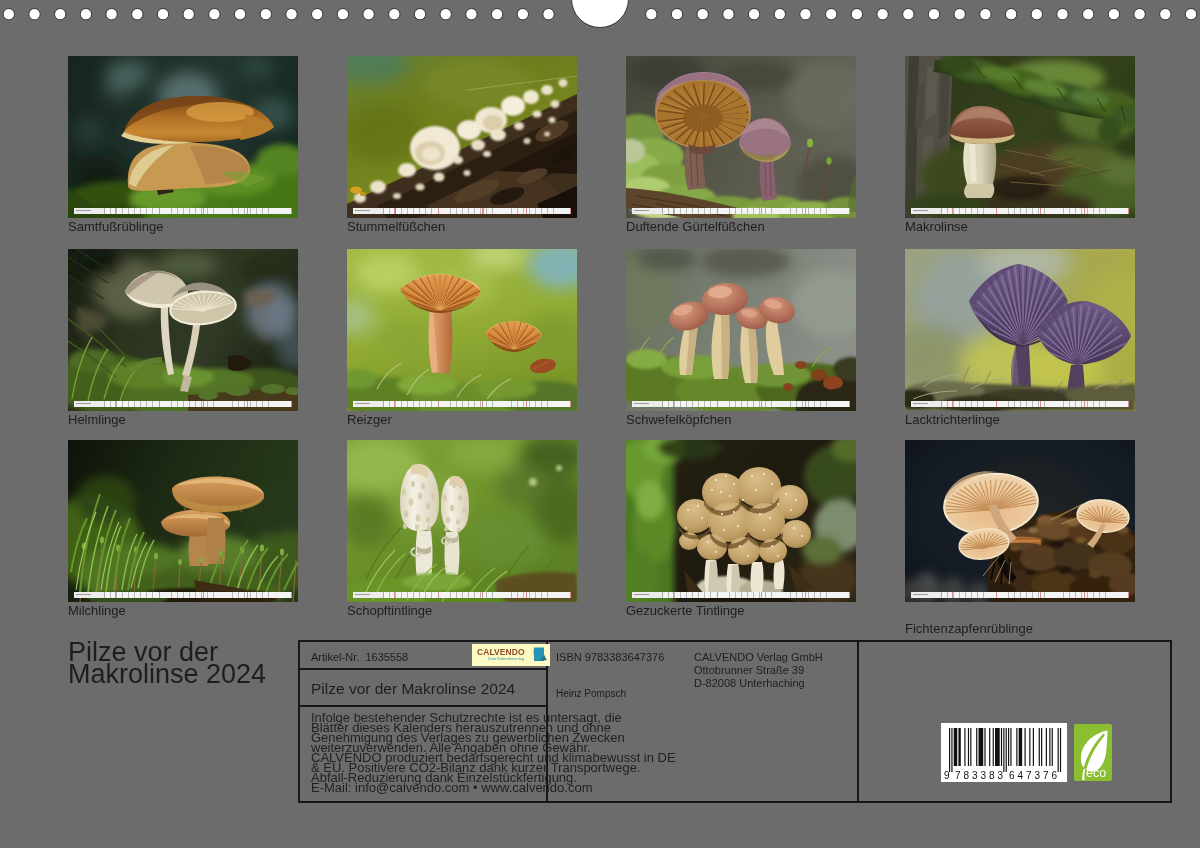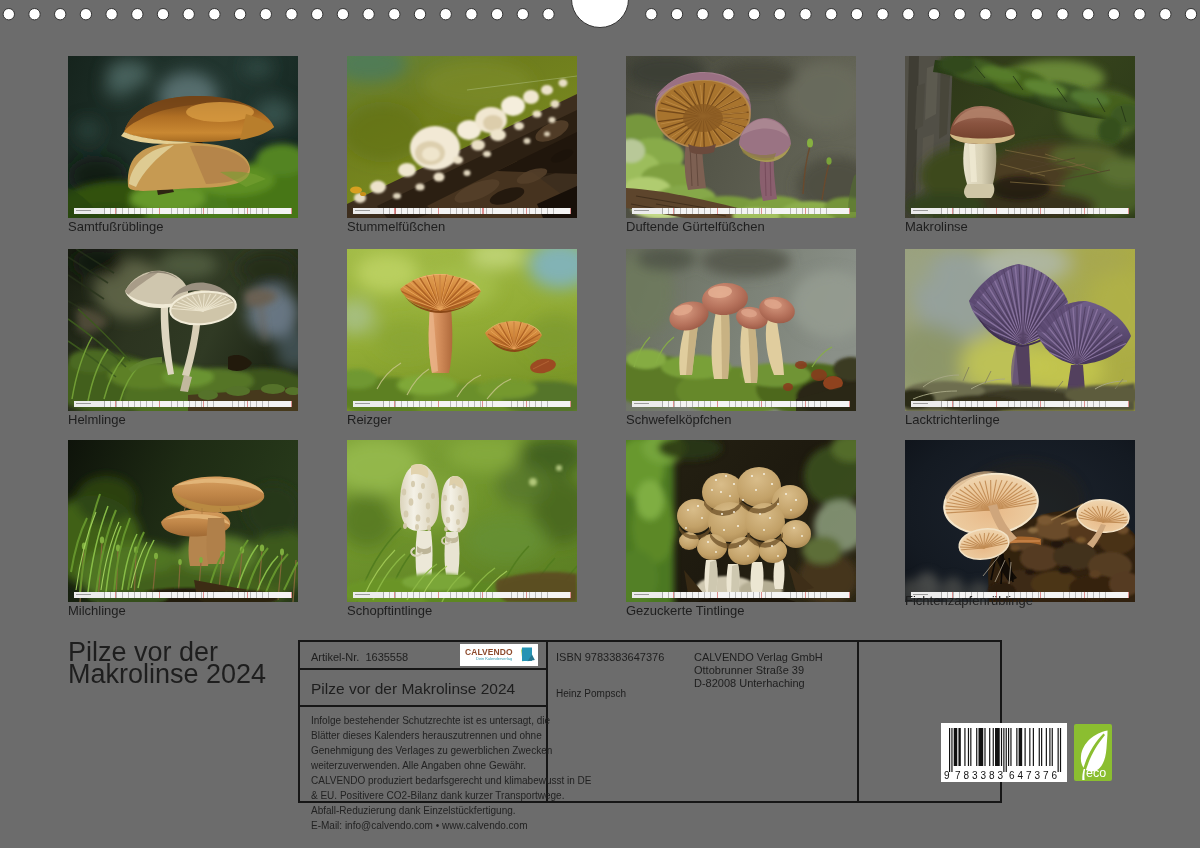"Fichtenzapfenrüblinge" div.cap { top: 595px -> 623px }
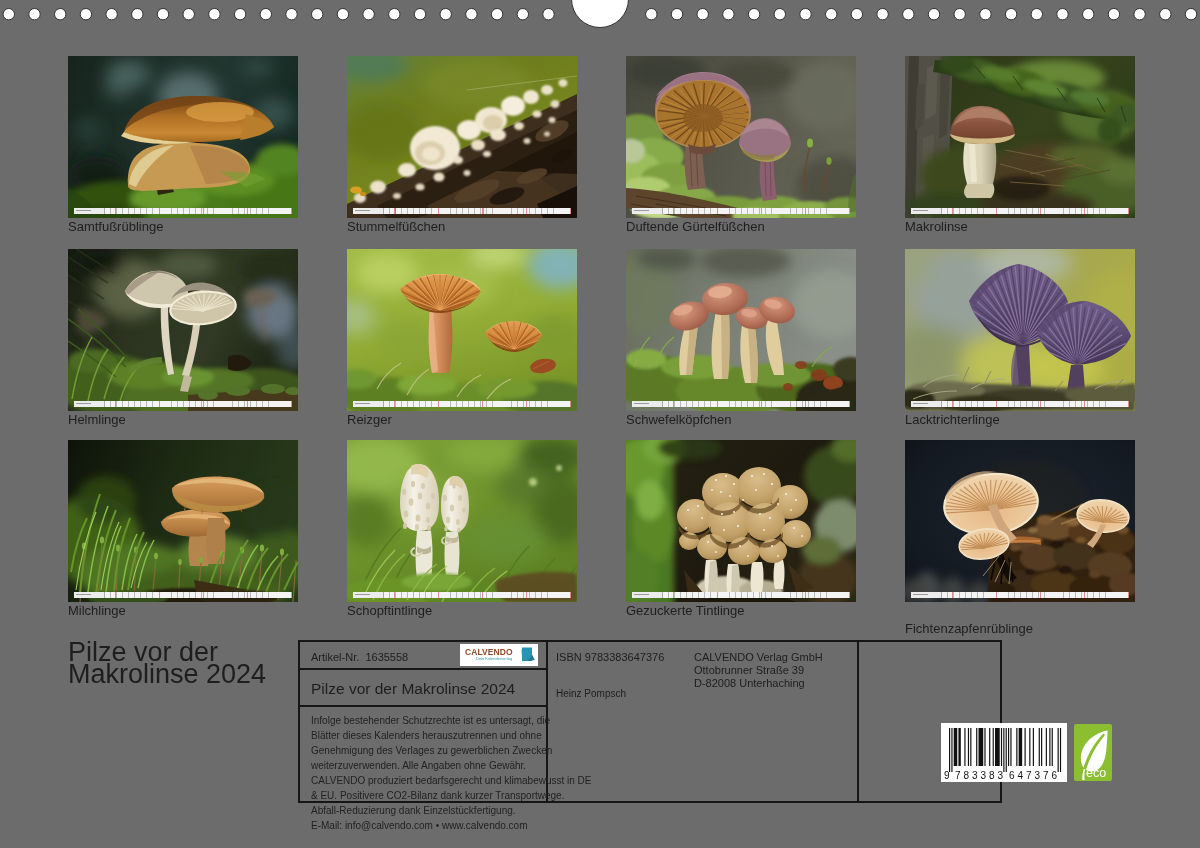"Artikel-Nr. 1635558" #box { width: 704px -> 874px }
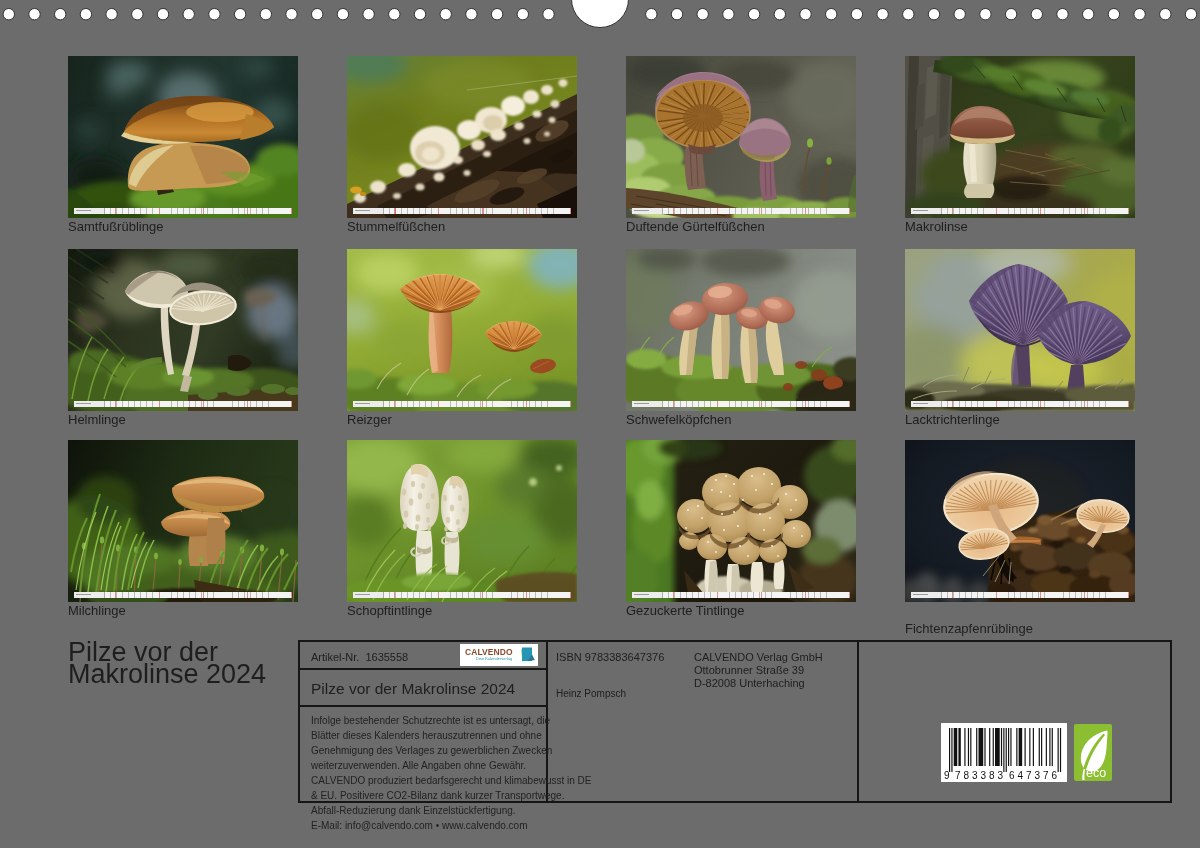"CALVENDO" #logo { background: #ffffff -> #fef9c3; left: 160px -> 172px }
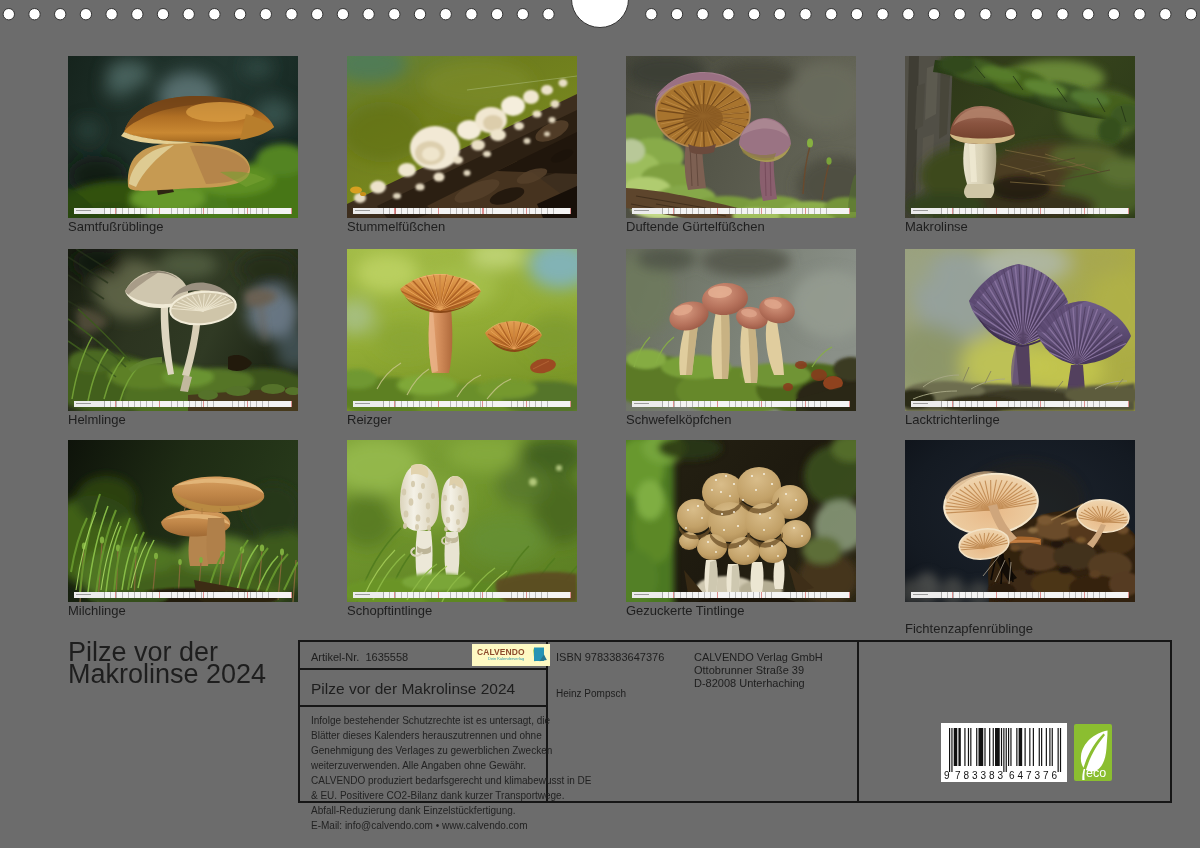"Infolge bestehender Schutzrechte ist es" .t8 { font-size: 10px -> 13px; line-height: 15px -> 10px }
